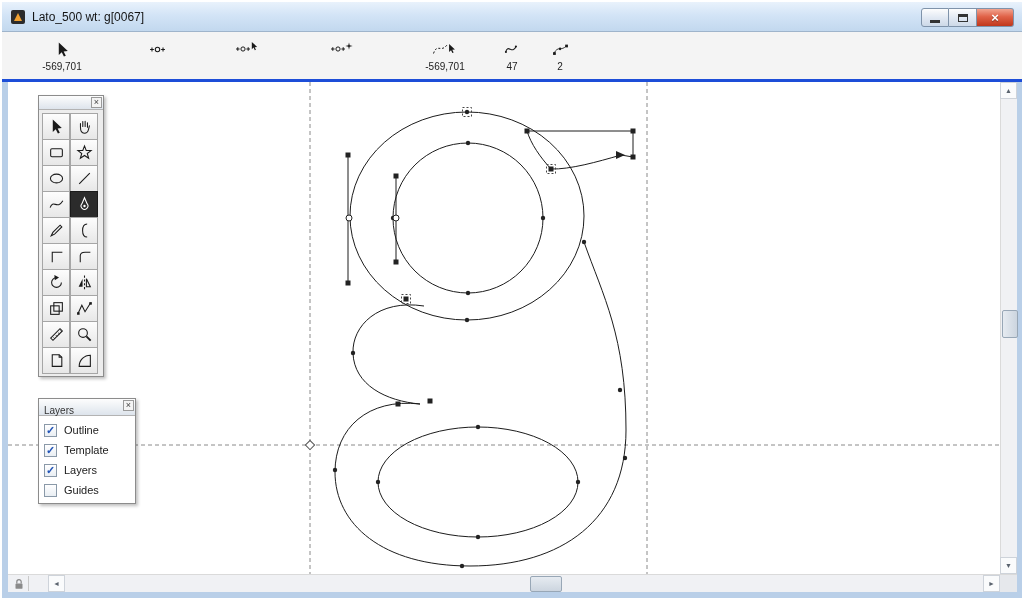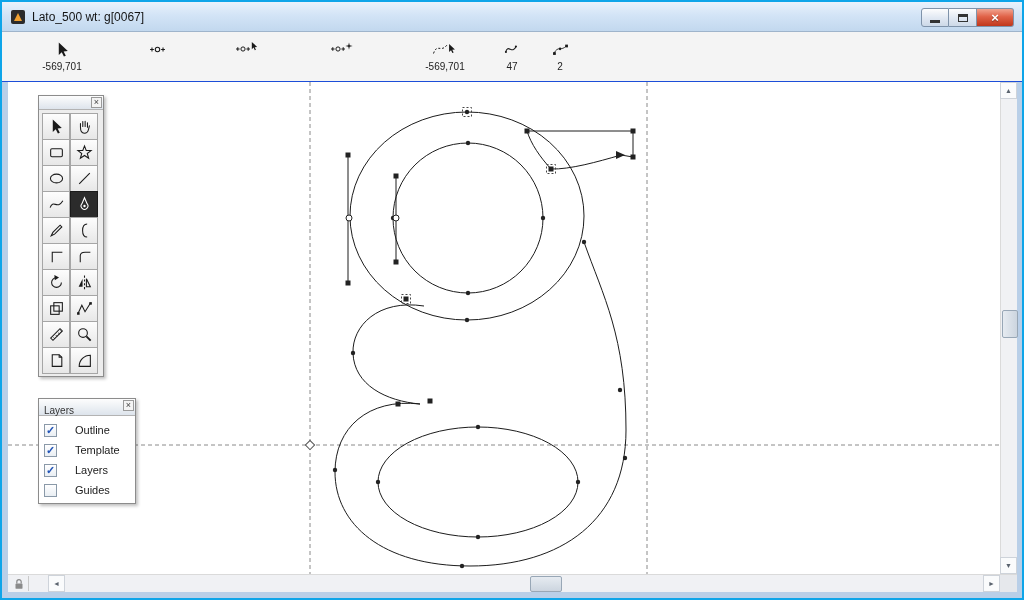"Lato_500 wt: g[0067]" .window { background: #0ea5e9 -> #ffffff }
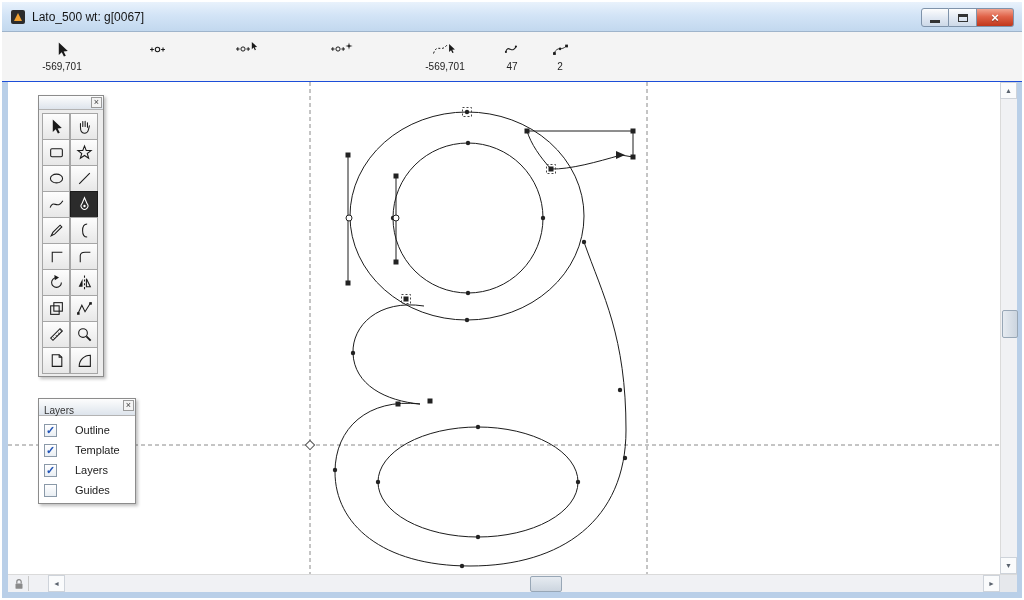"-569,701" .toolbar { border-bottom: 1px solid #1d4ed8 -> 3px solid #1d4ed8 }
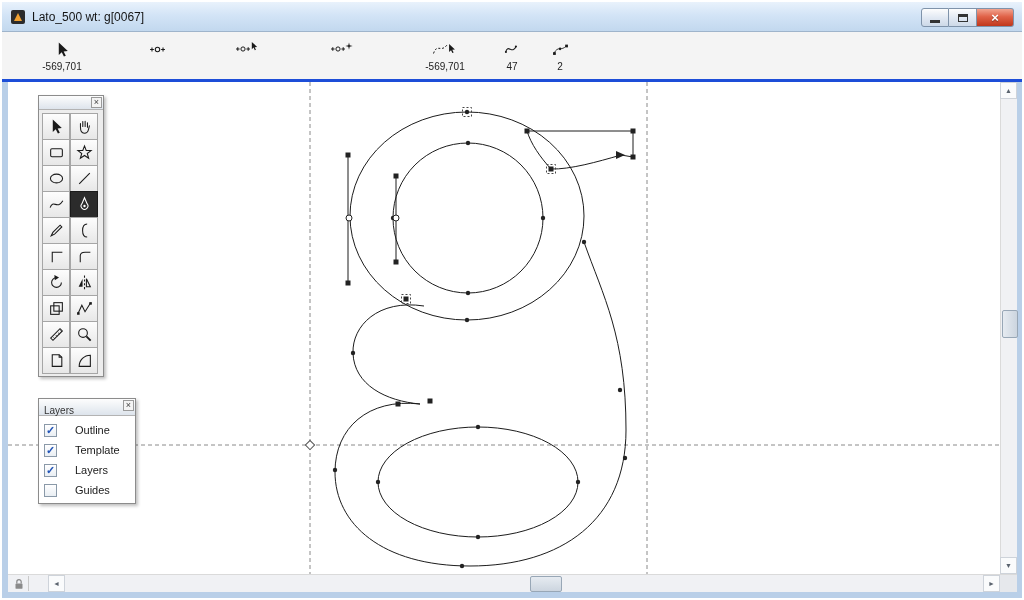"Outline" .layer-label { margin-left: 18px -> 7px }
